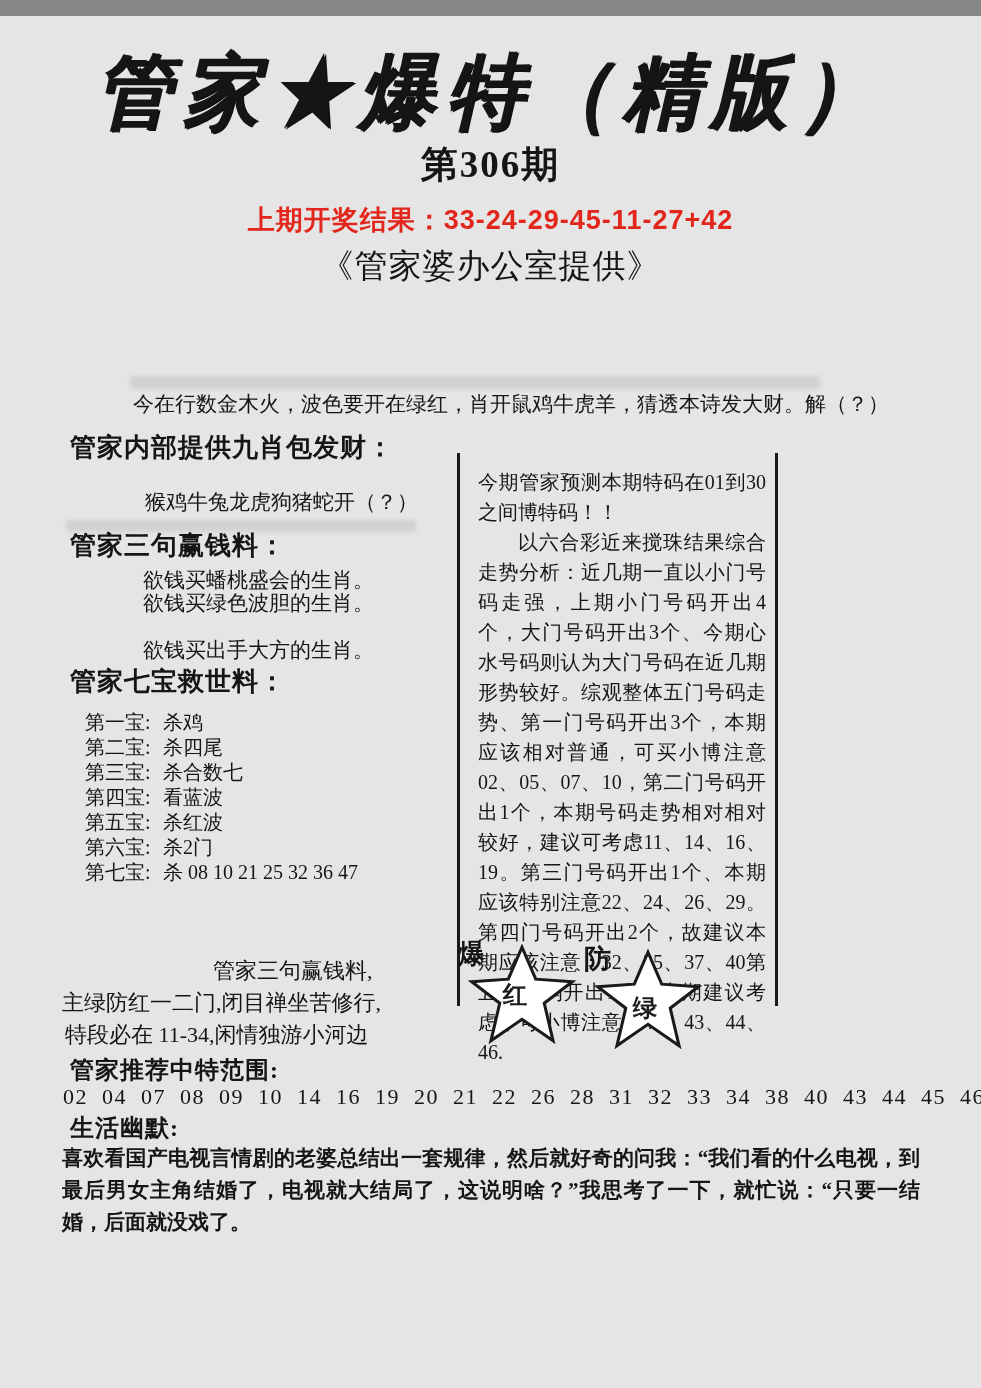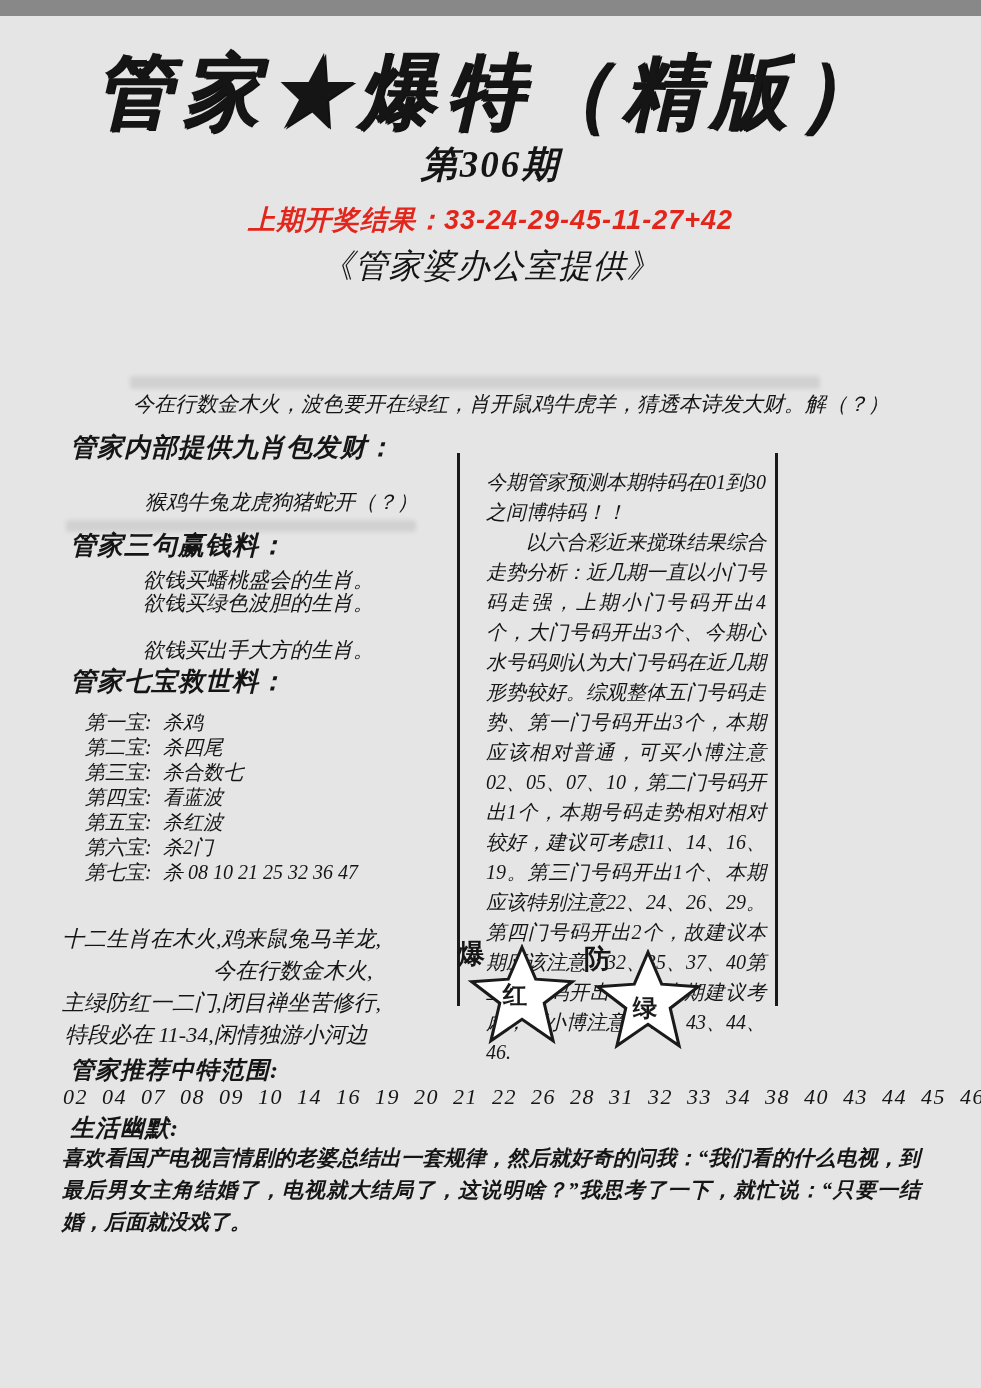"第306期" .abs { font-style: italic -> none }
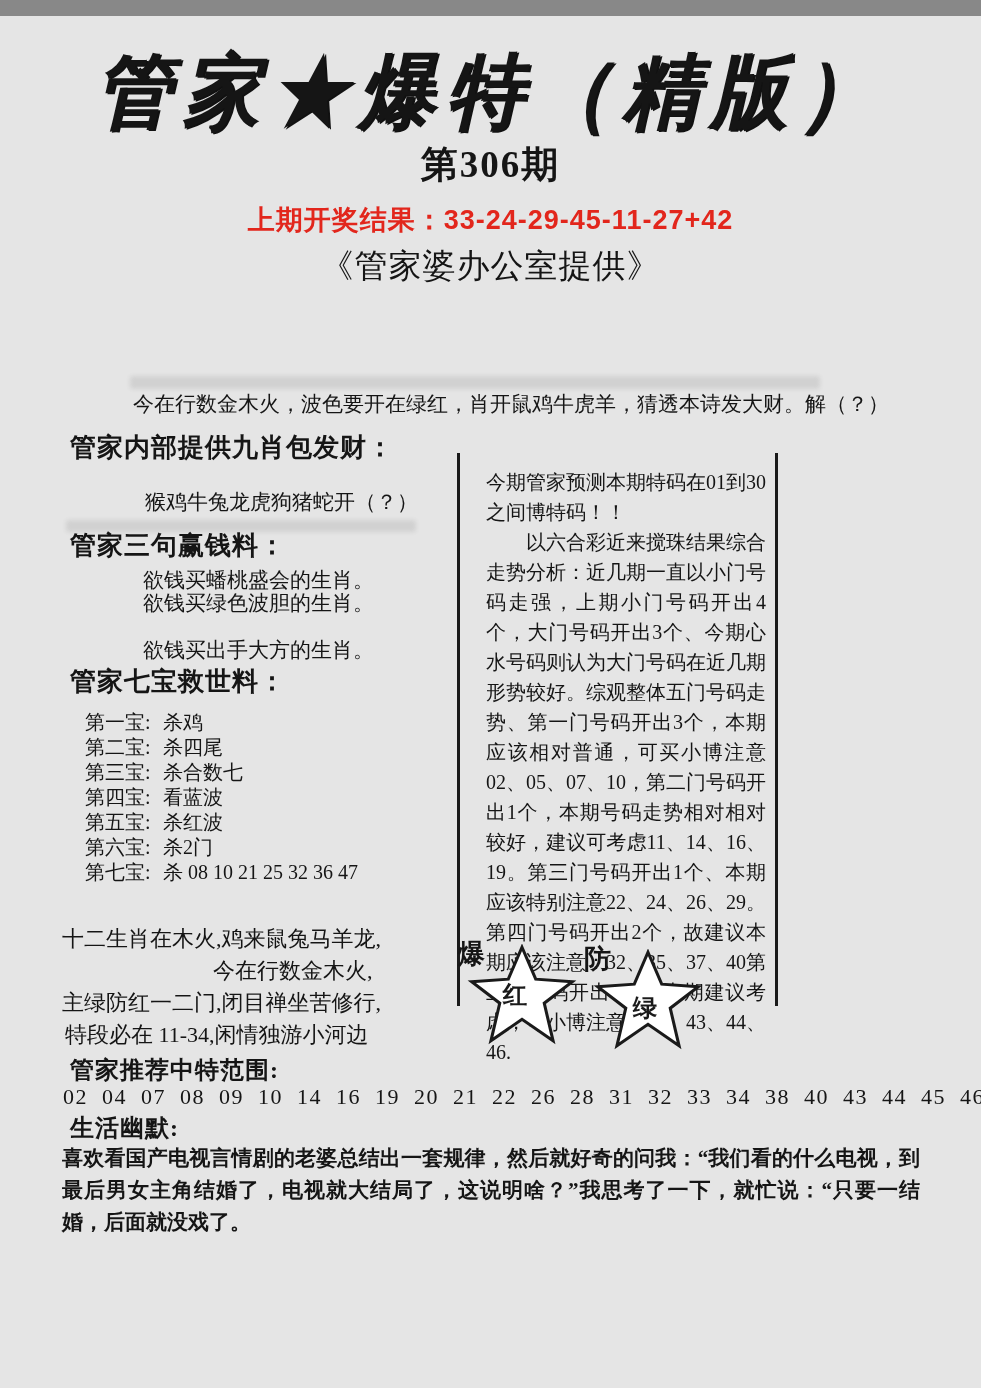"今期管家预测本期特码在01到30之间博特码！！" .panel { padding: 14px 9px 0 26px -> 14px 9px 0 18px }
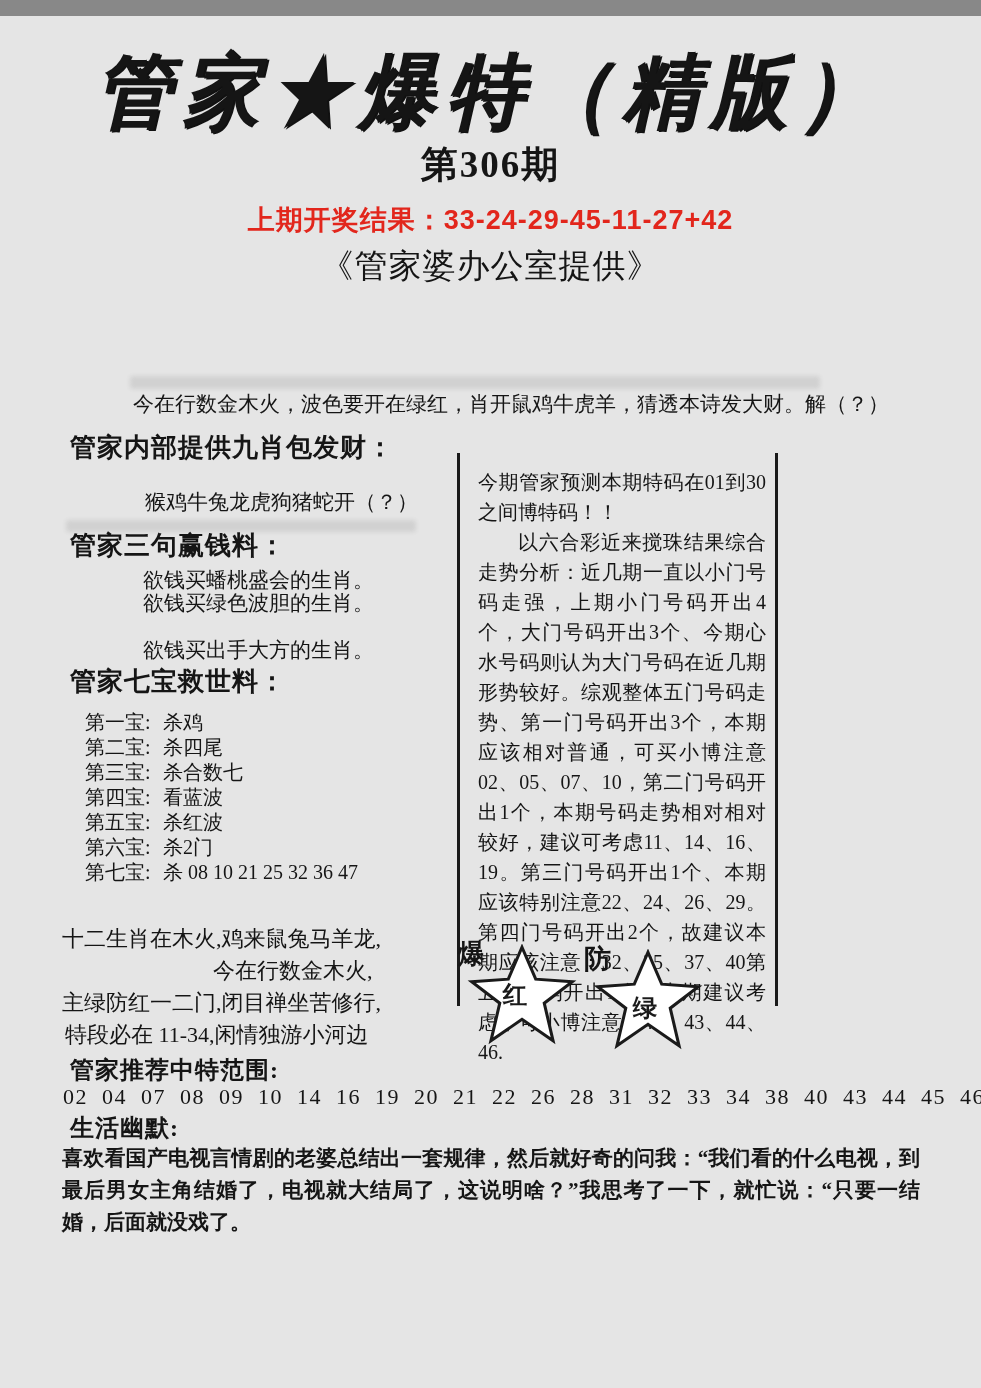"十二生肖在木火,鸡来鼠兔马羊龙," div.abs { html: <div>十二生肖在木火,鸡来鼠兔马羊龙,</div> -> none }
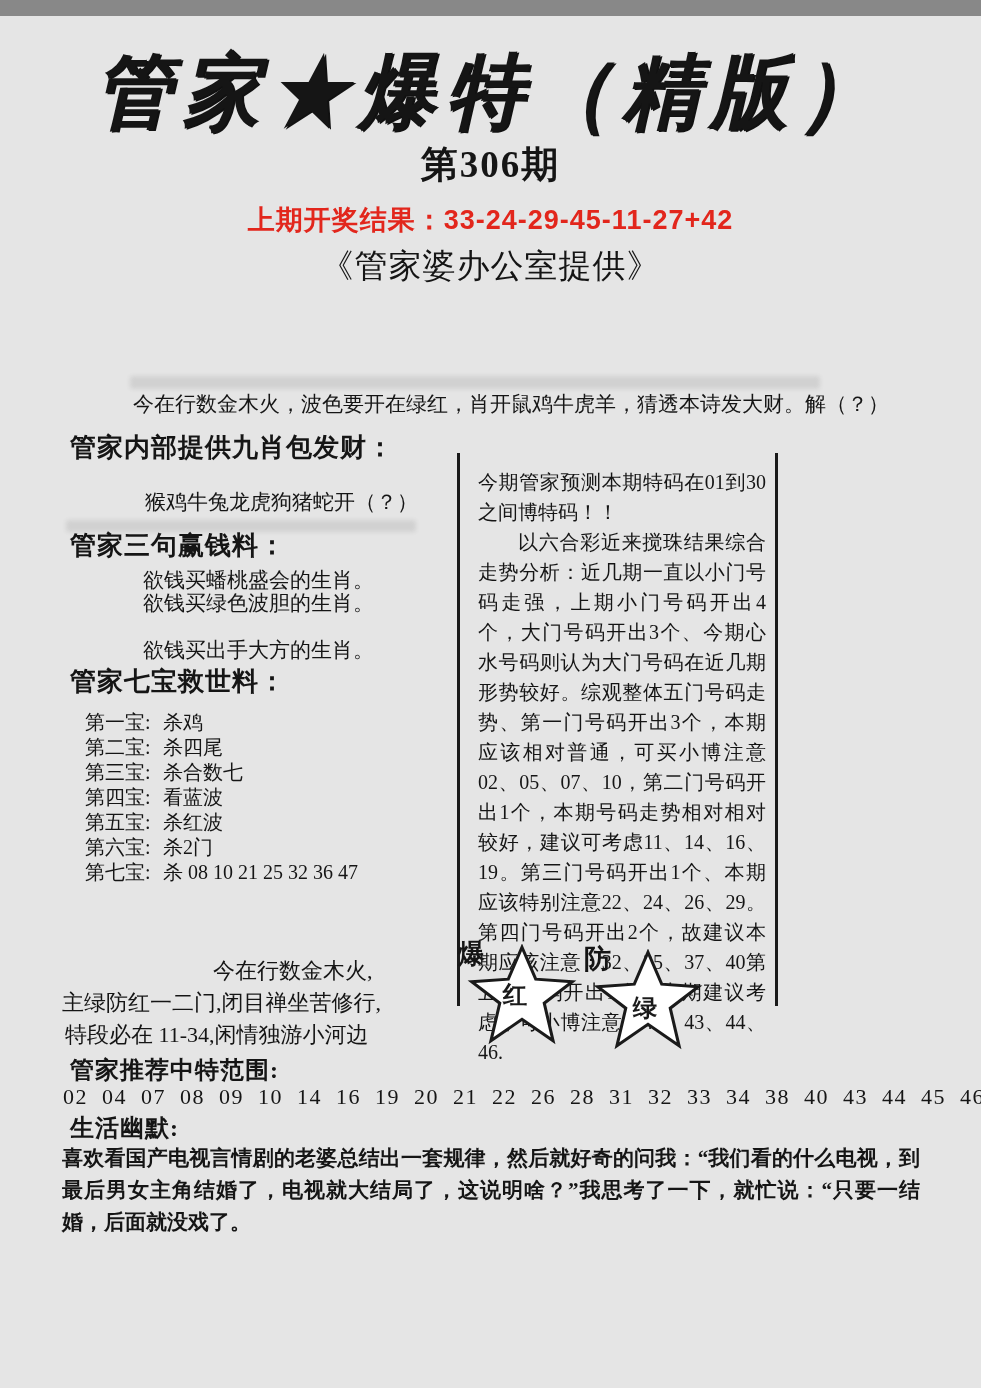"今在行数金木火," div.abs { text: 今在行数金木火 -> 管家三句赢钱料 }
